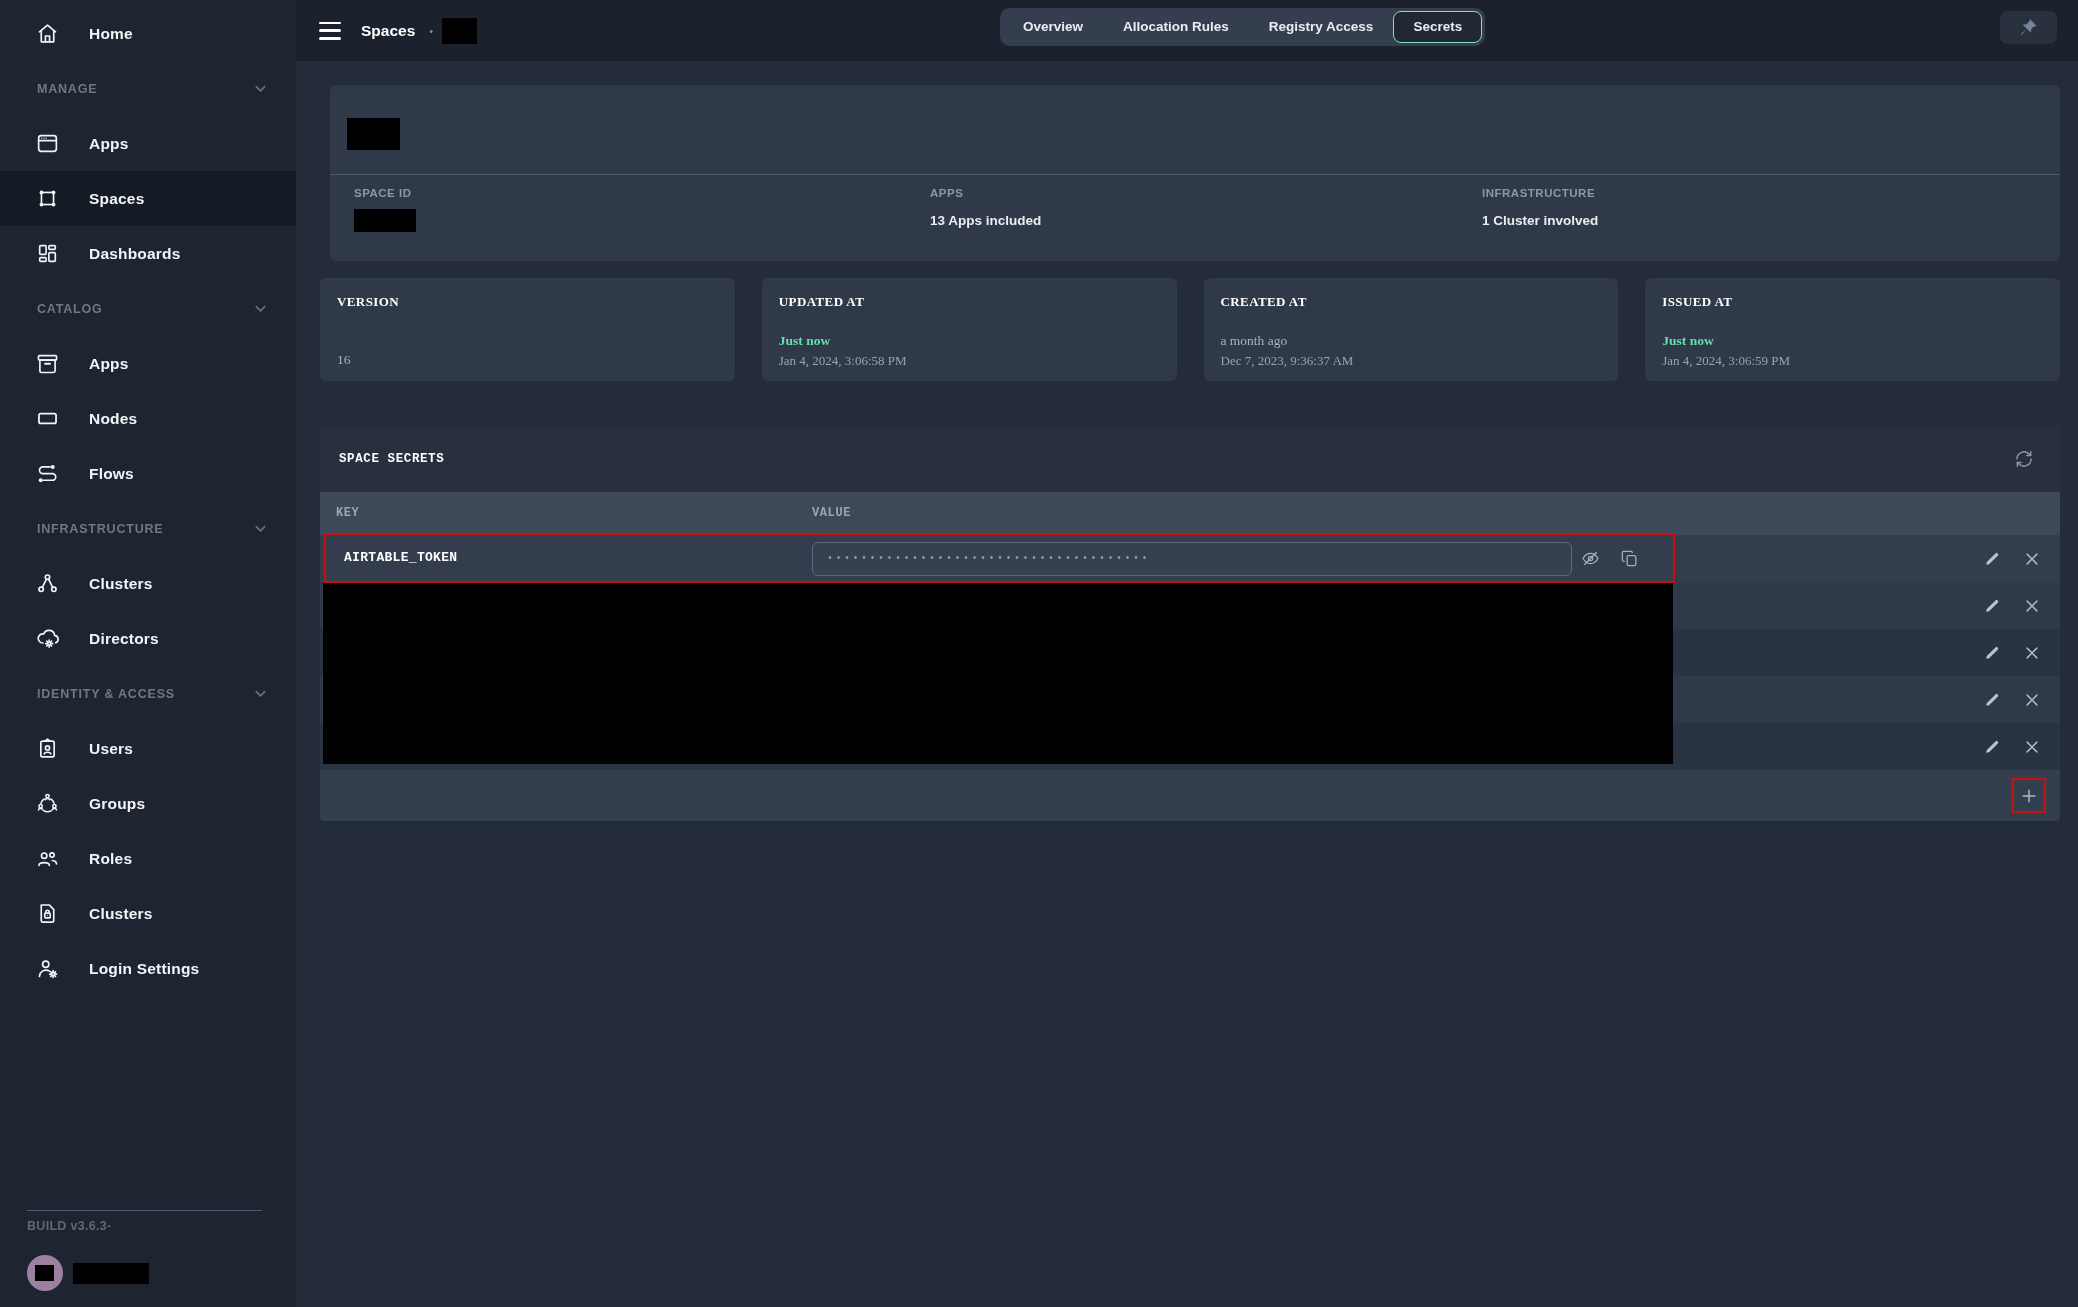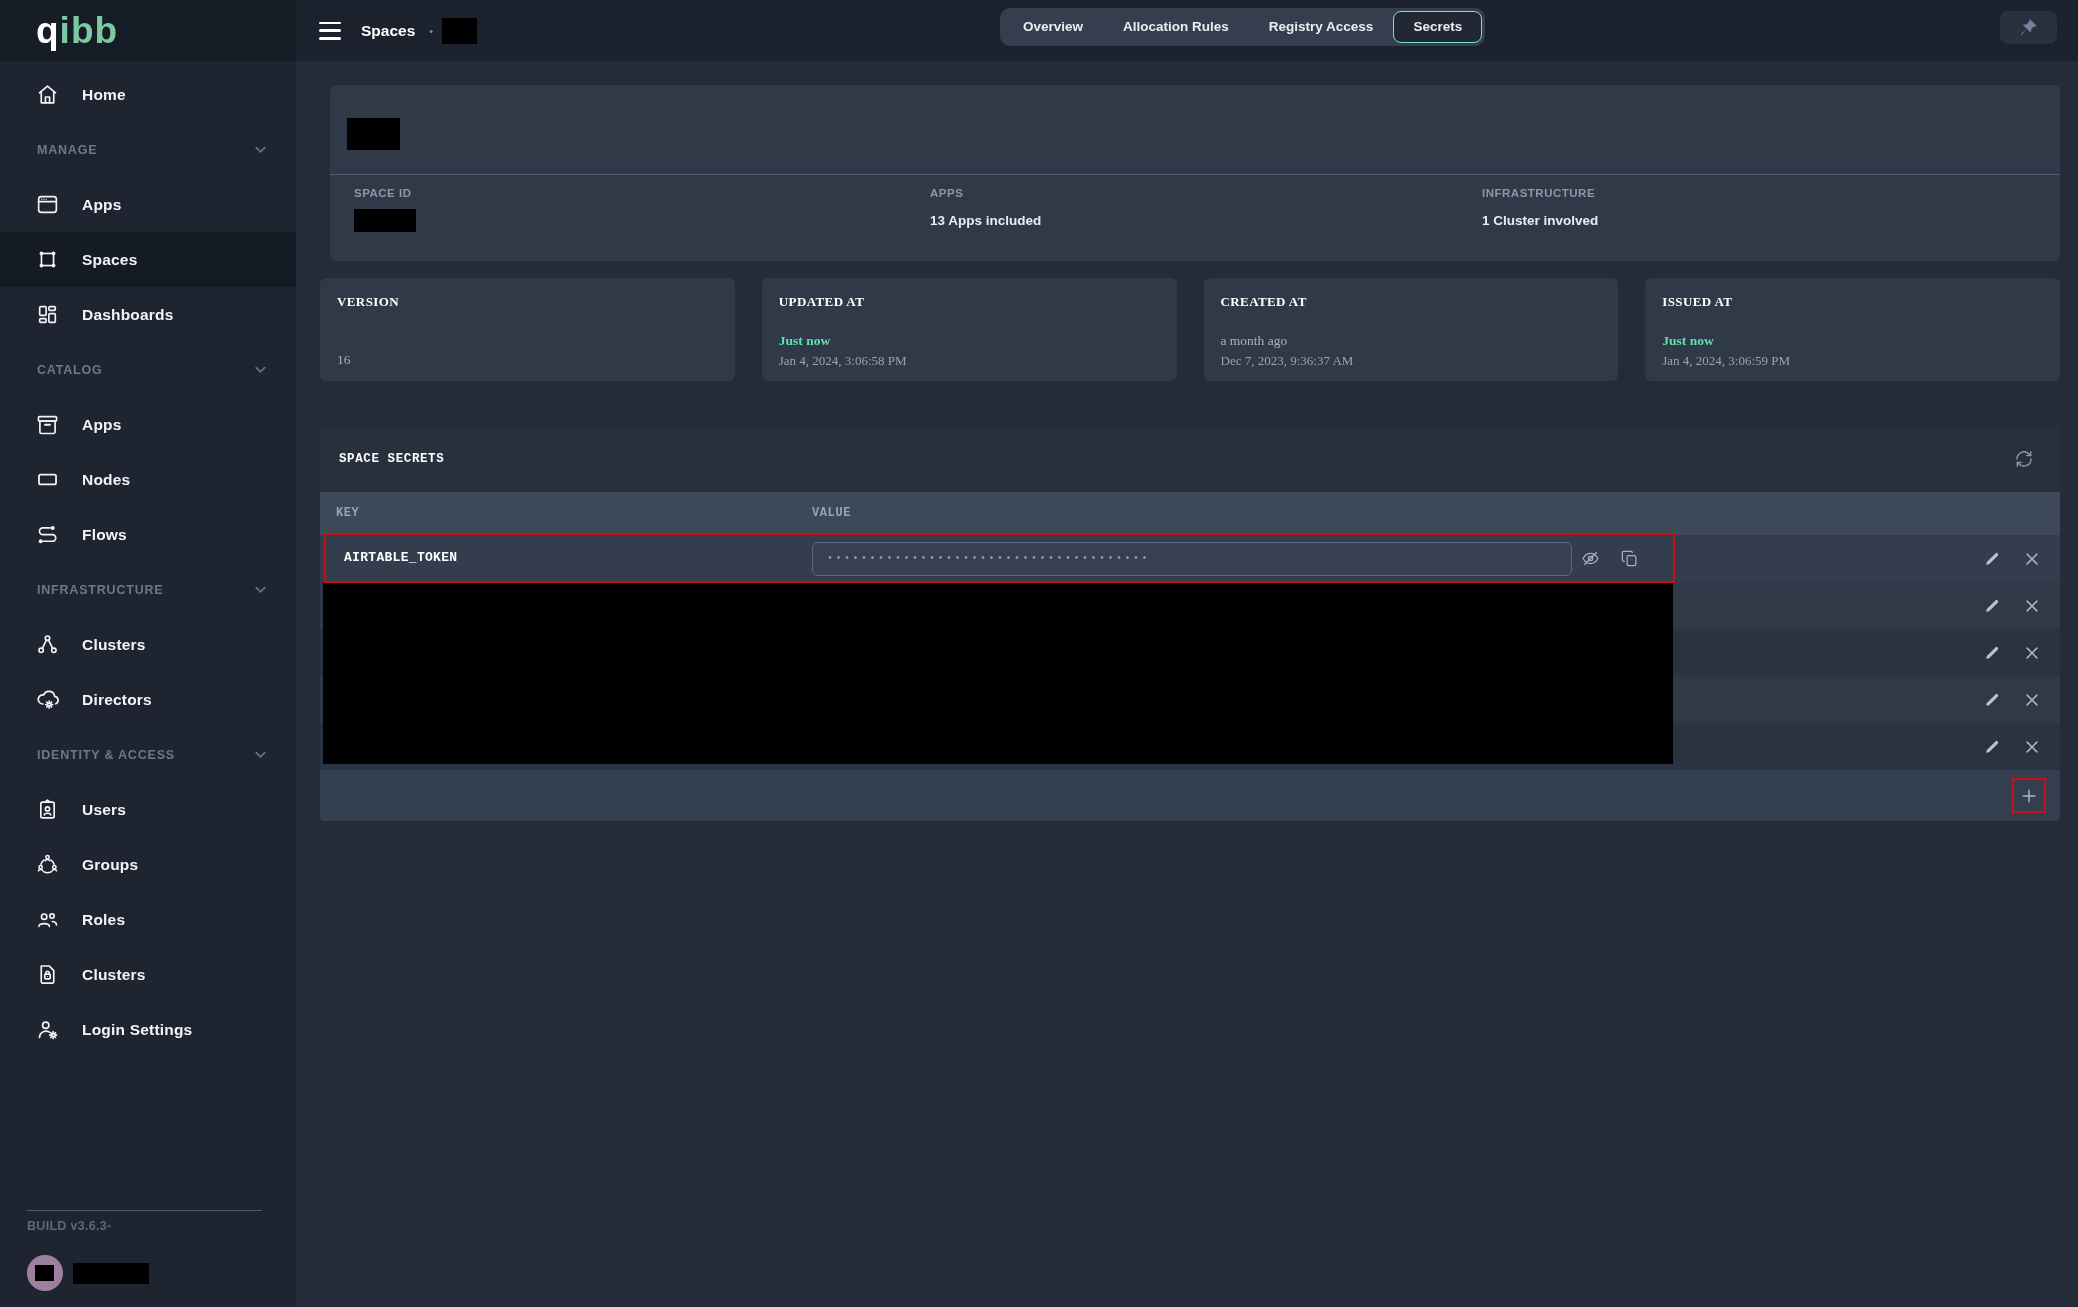"qibb" div.logo-band { html: <div> <div><span>q</span><span>ibb</span></div> </div> -> none }
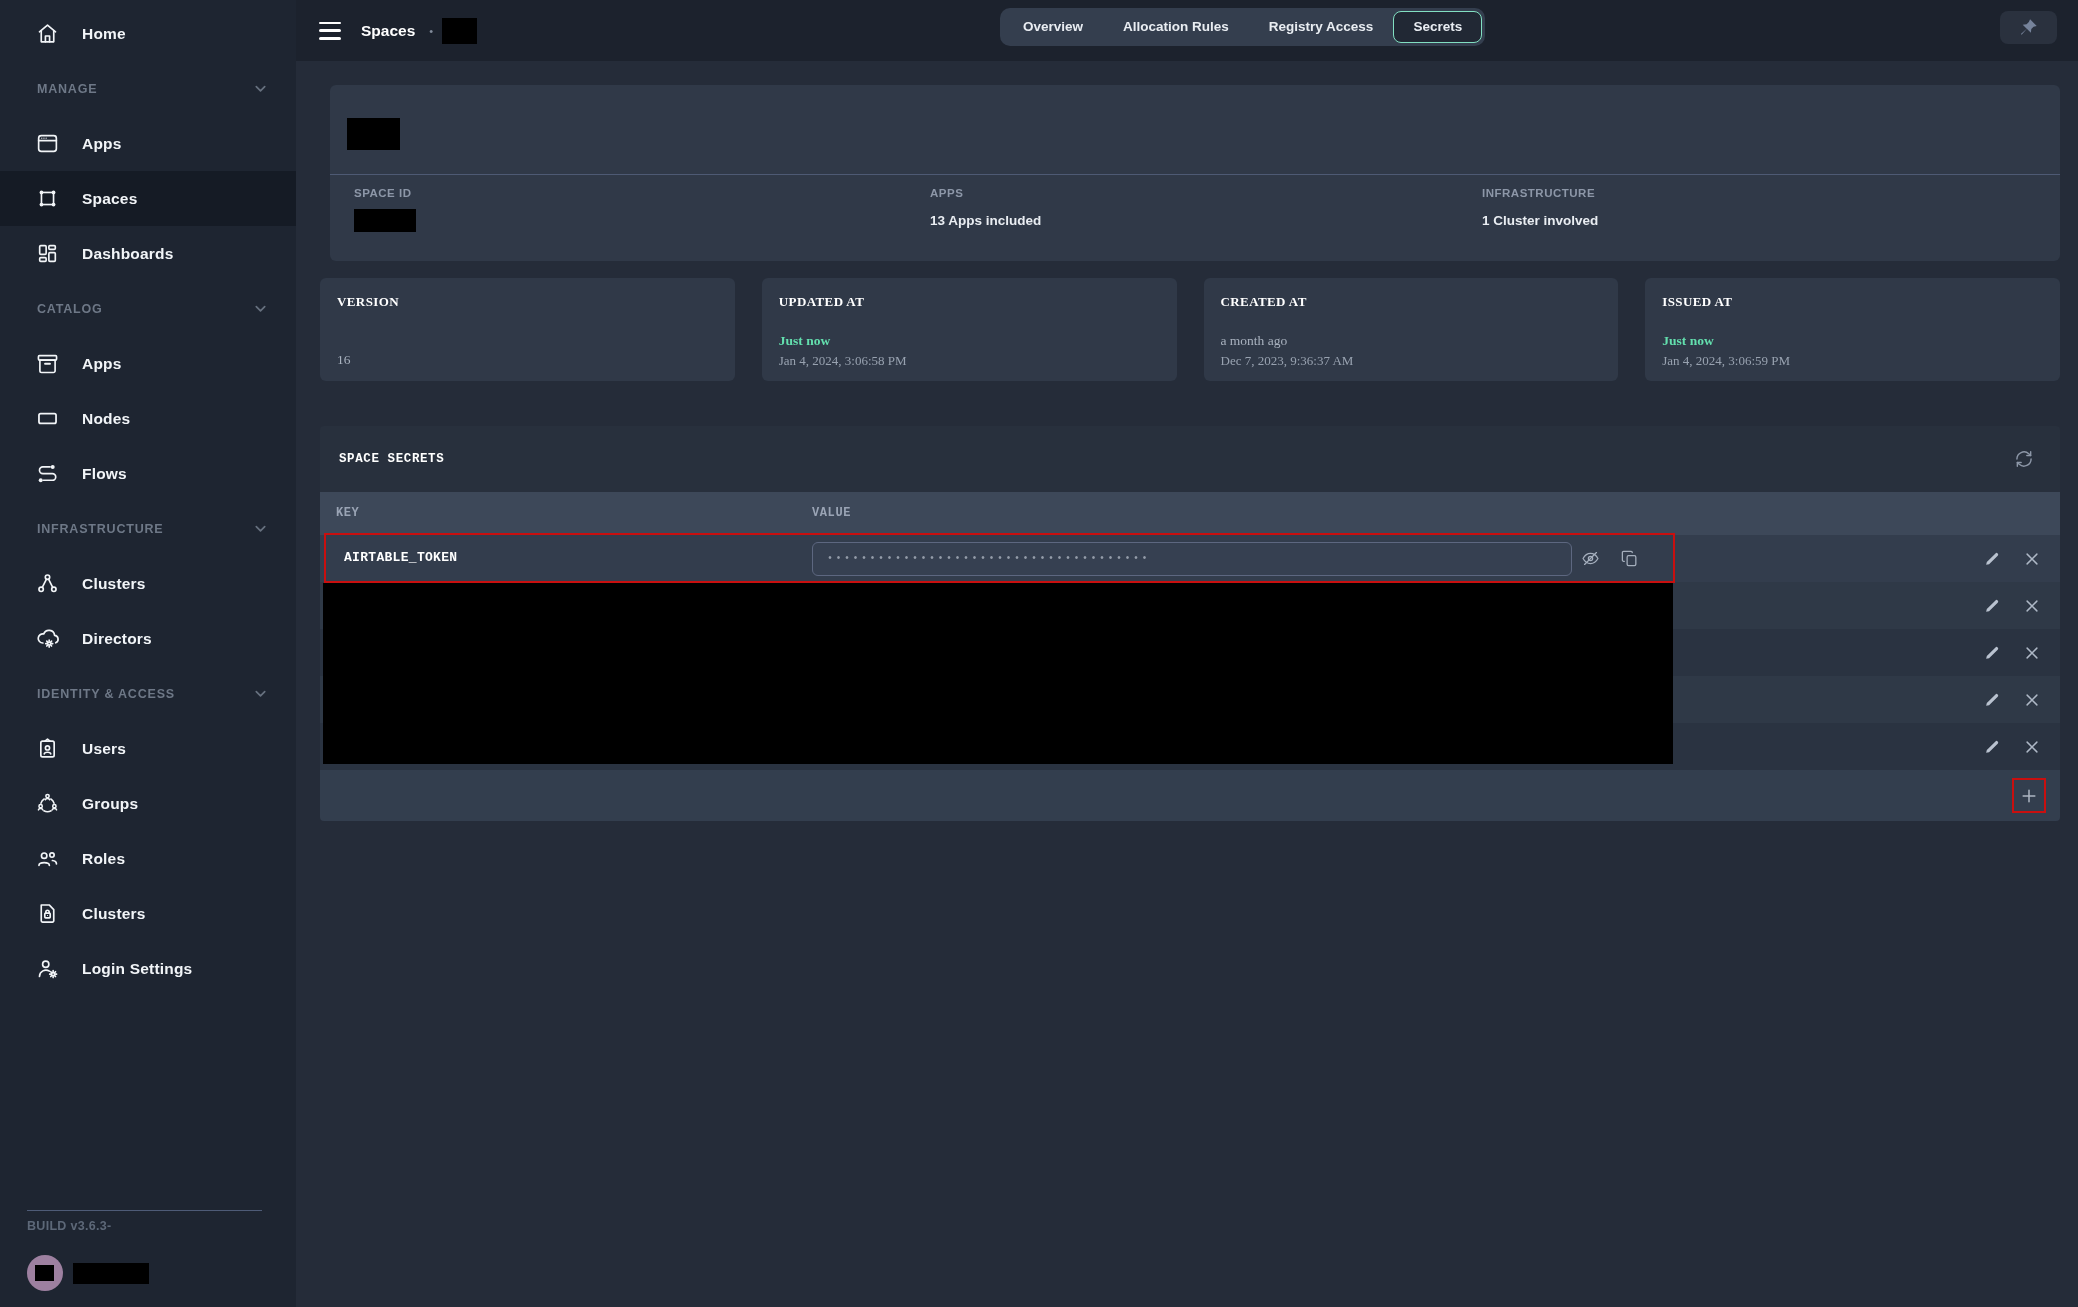"Home" .nav-label { margin-left: 22px -> 29px }
